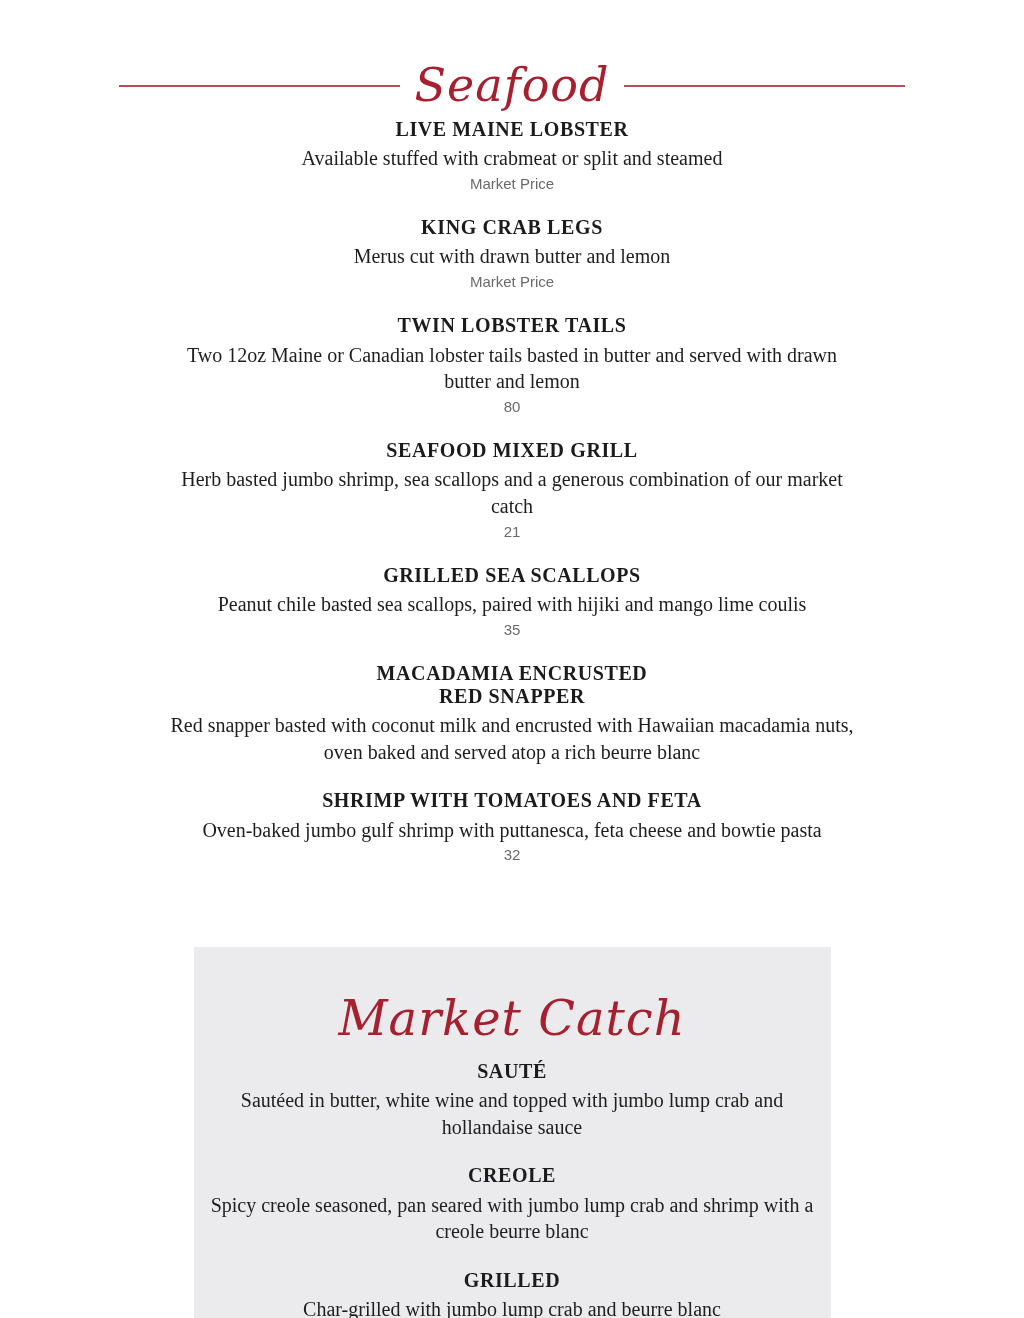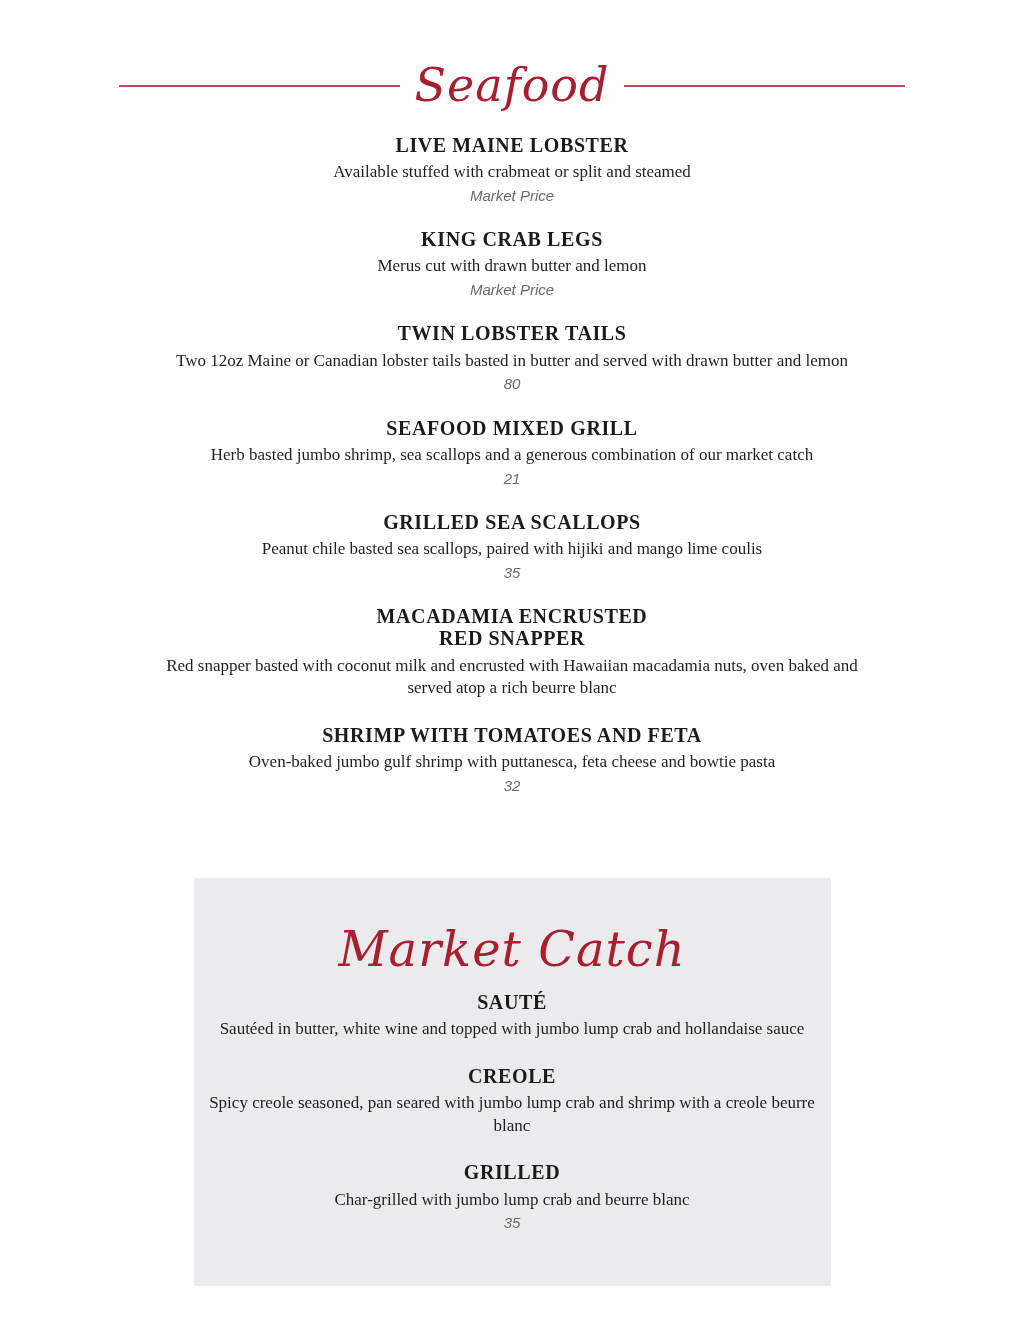"Seafood" .header-row { margin-bottom: 18px -> 2px }
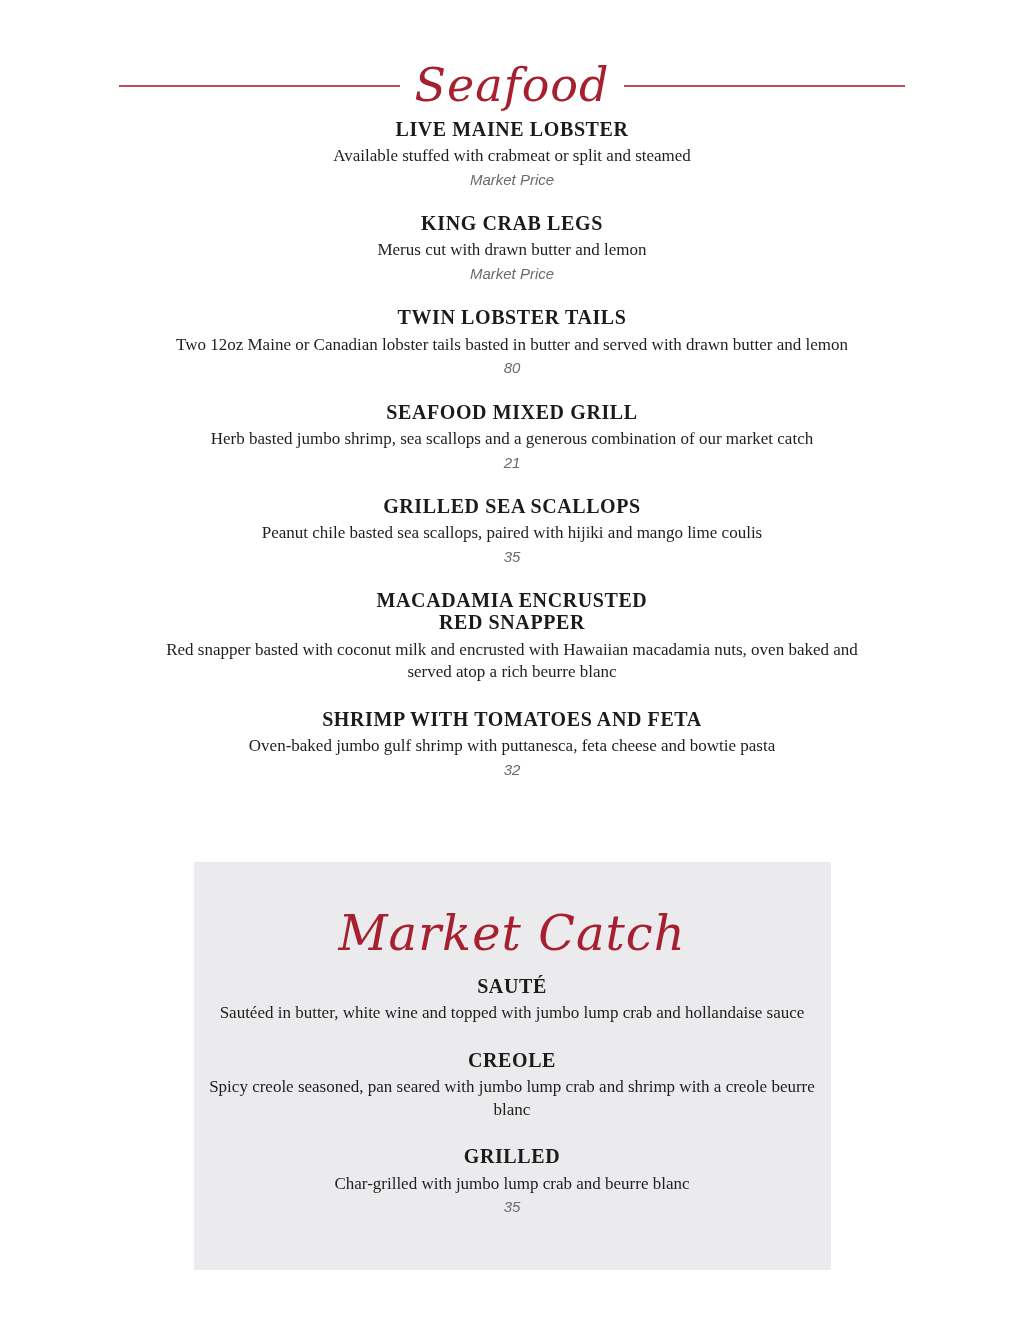"Available stuffed with crabmeat or" .item-desc { font-size: 17px -> 20px }
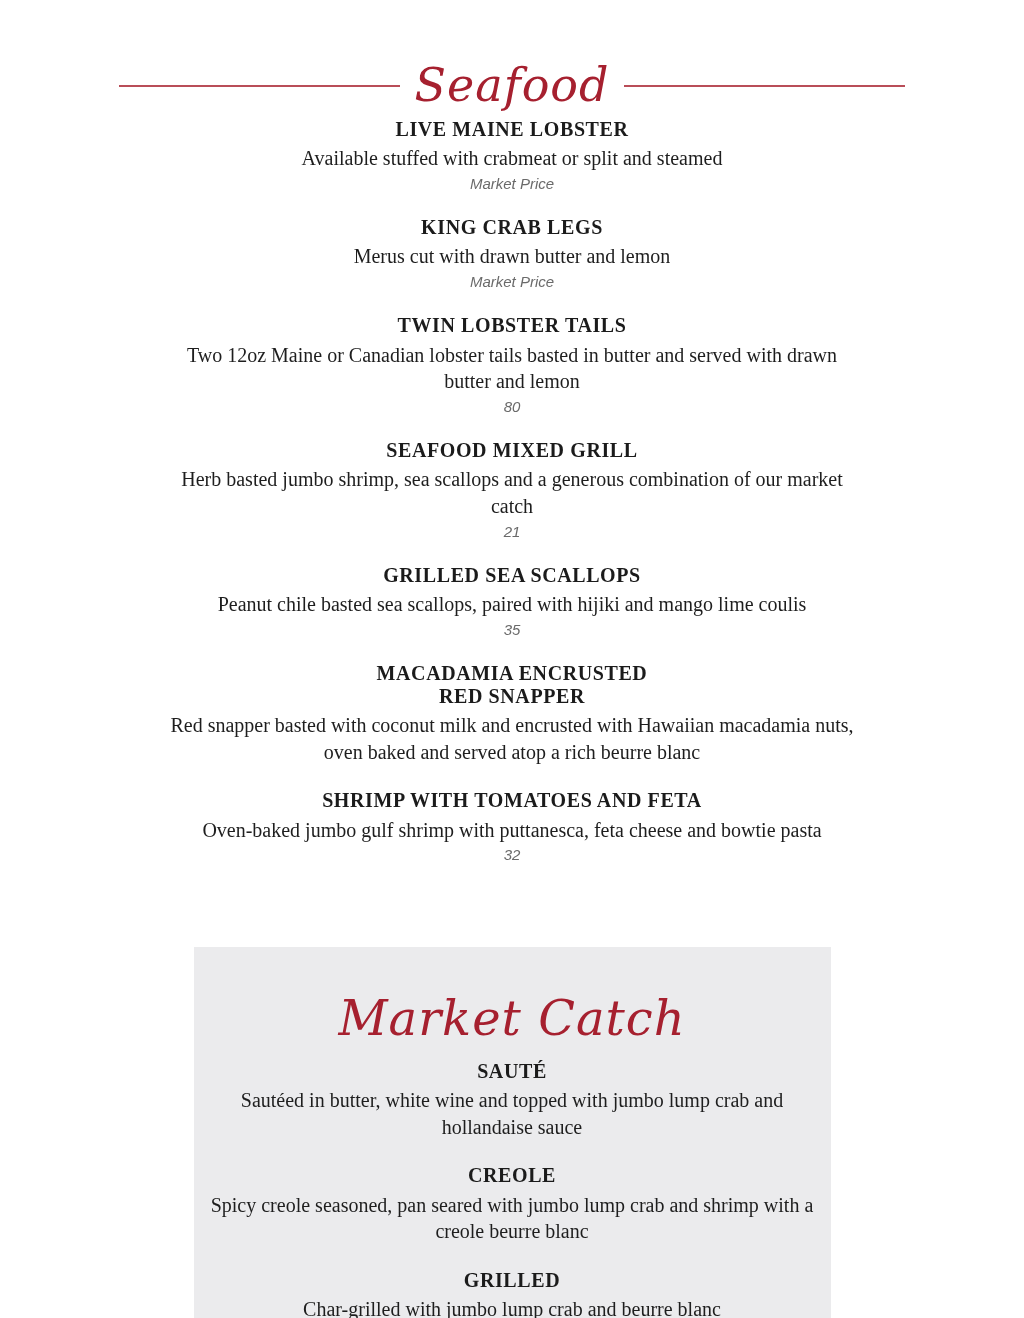"Market Price" .item-price { font-style: italic -> none }
